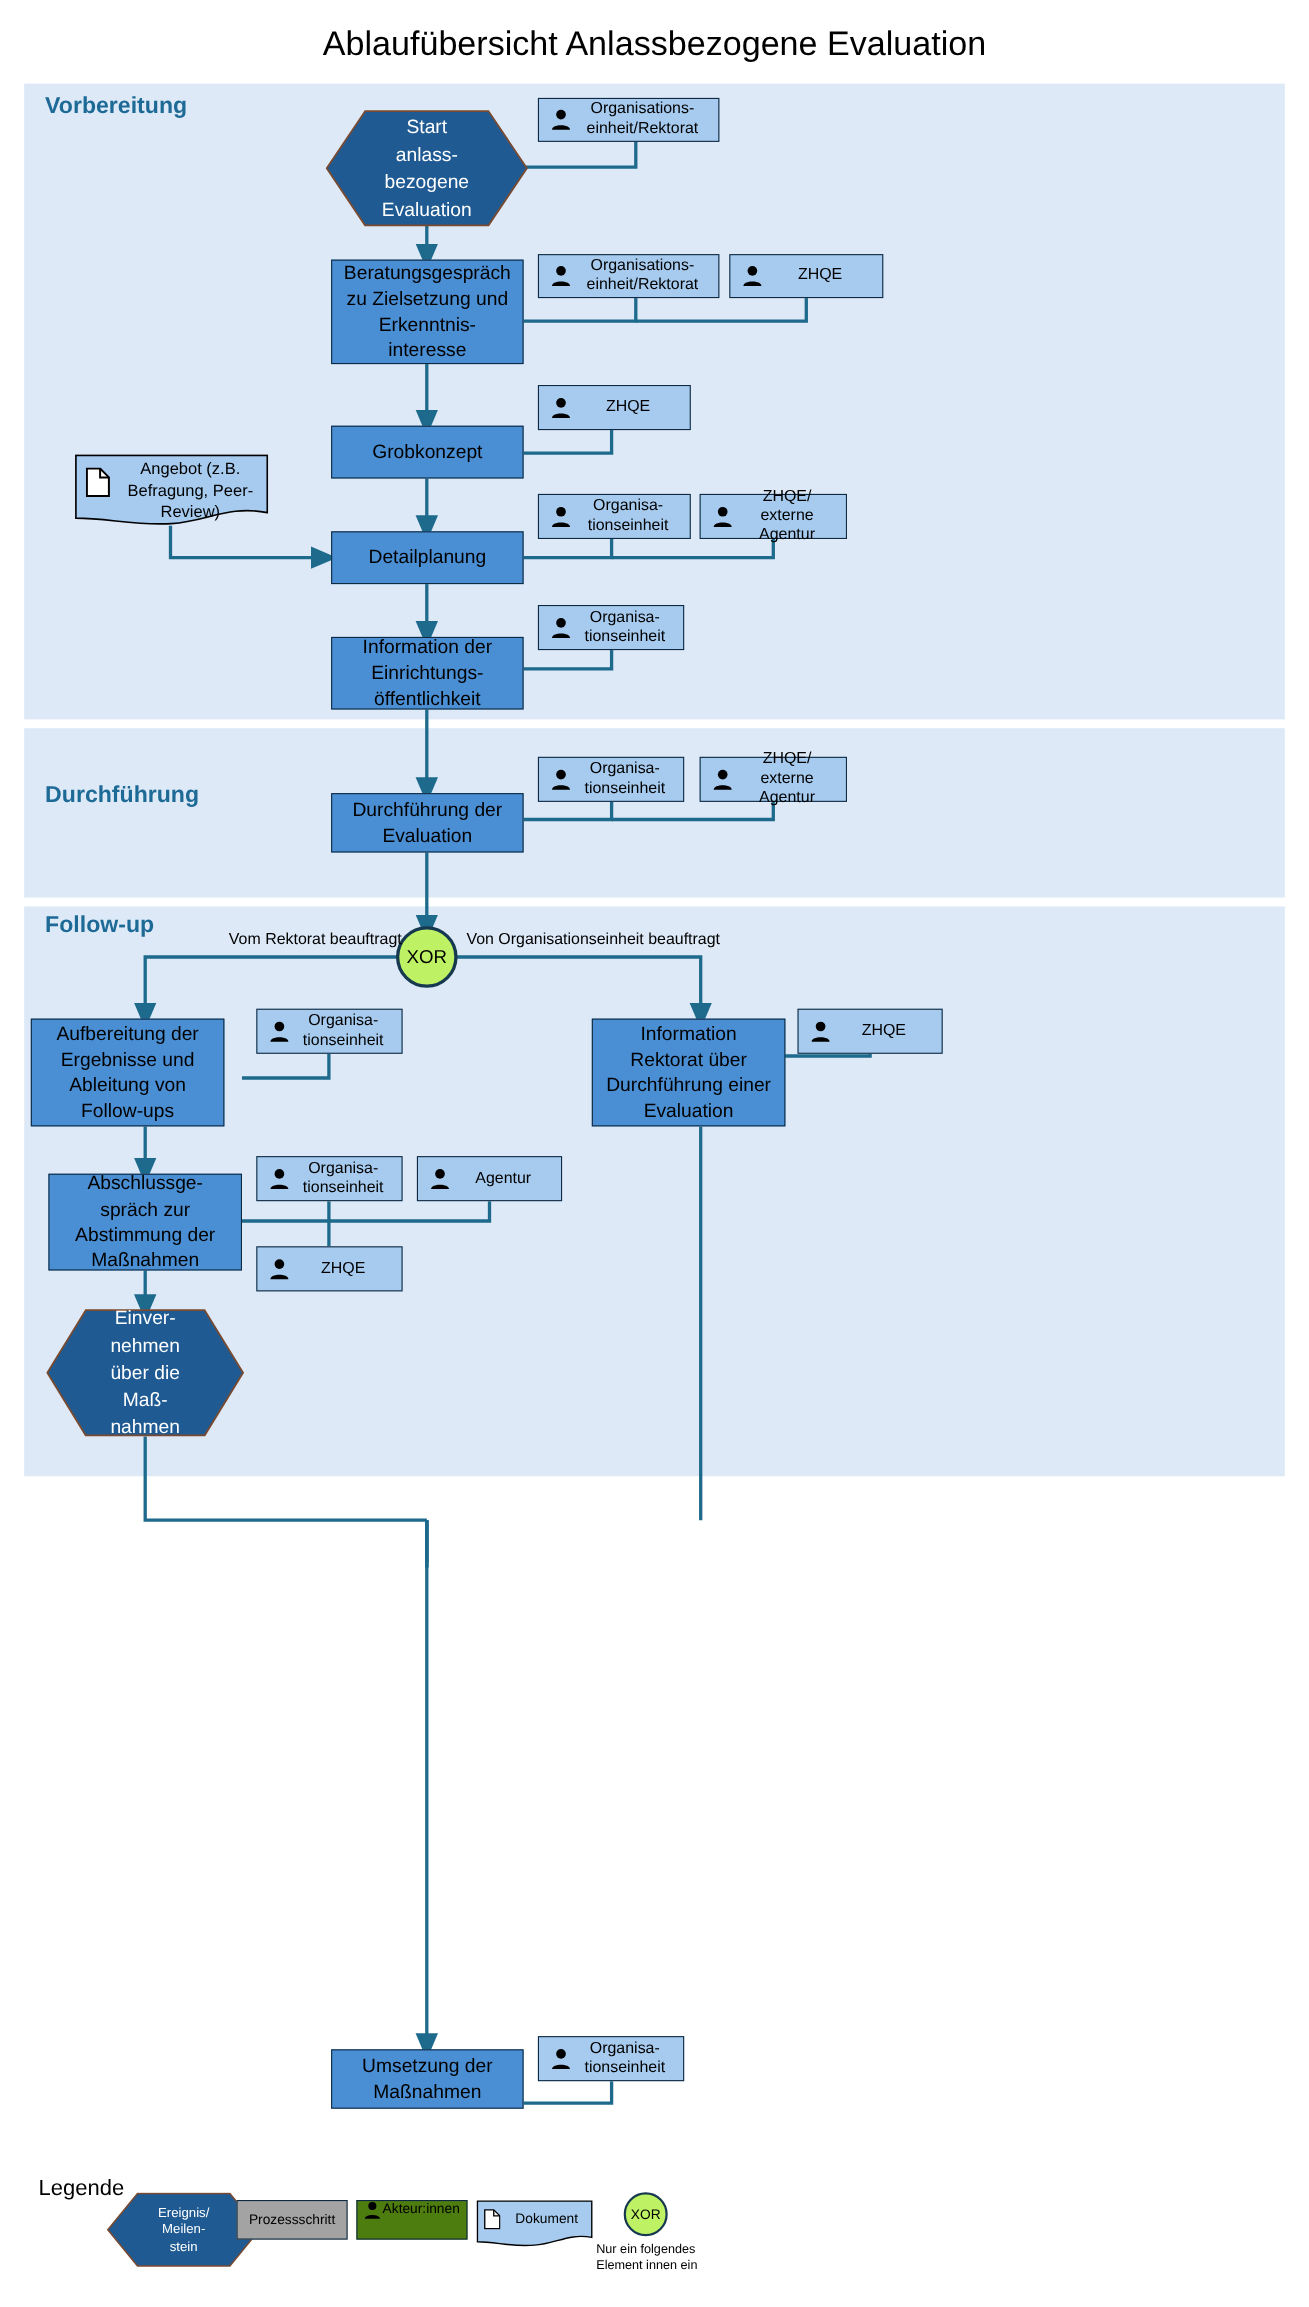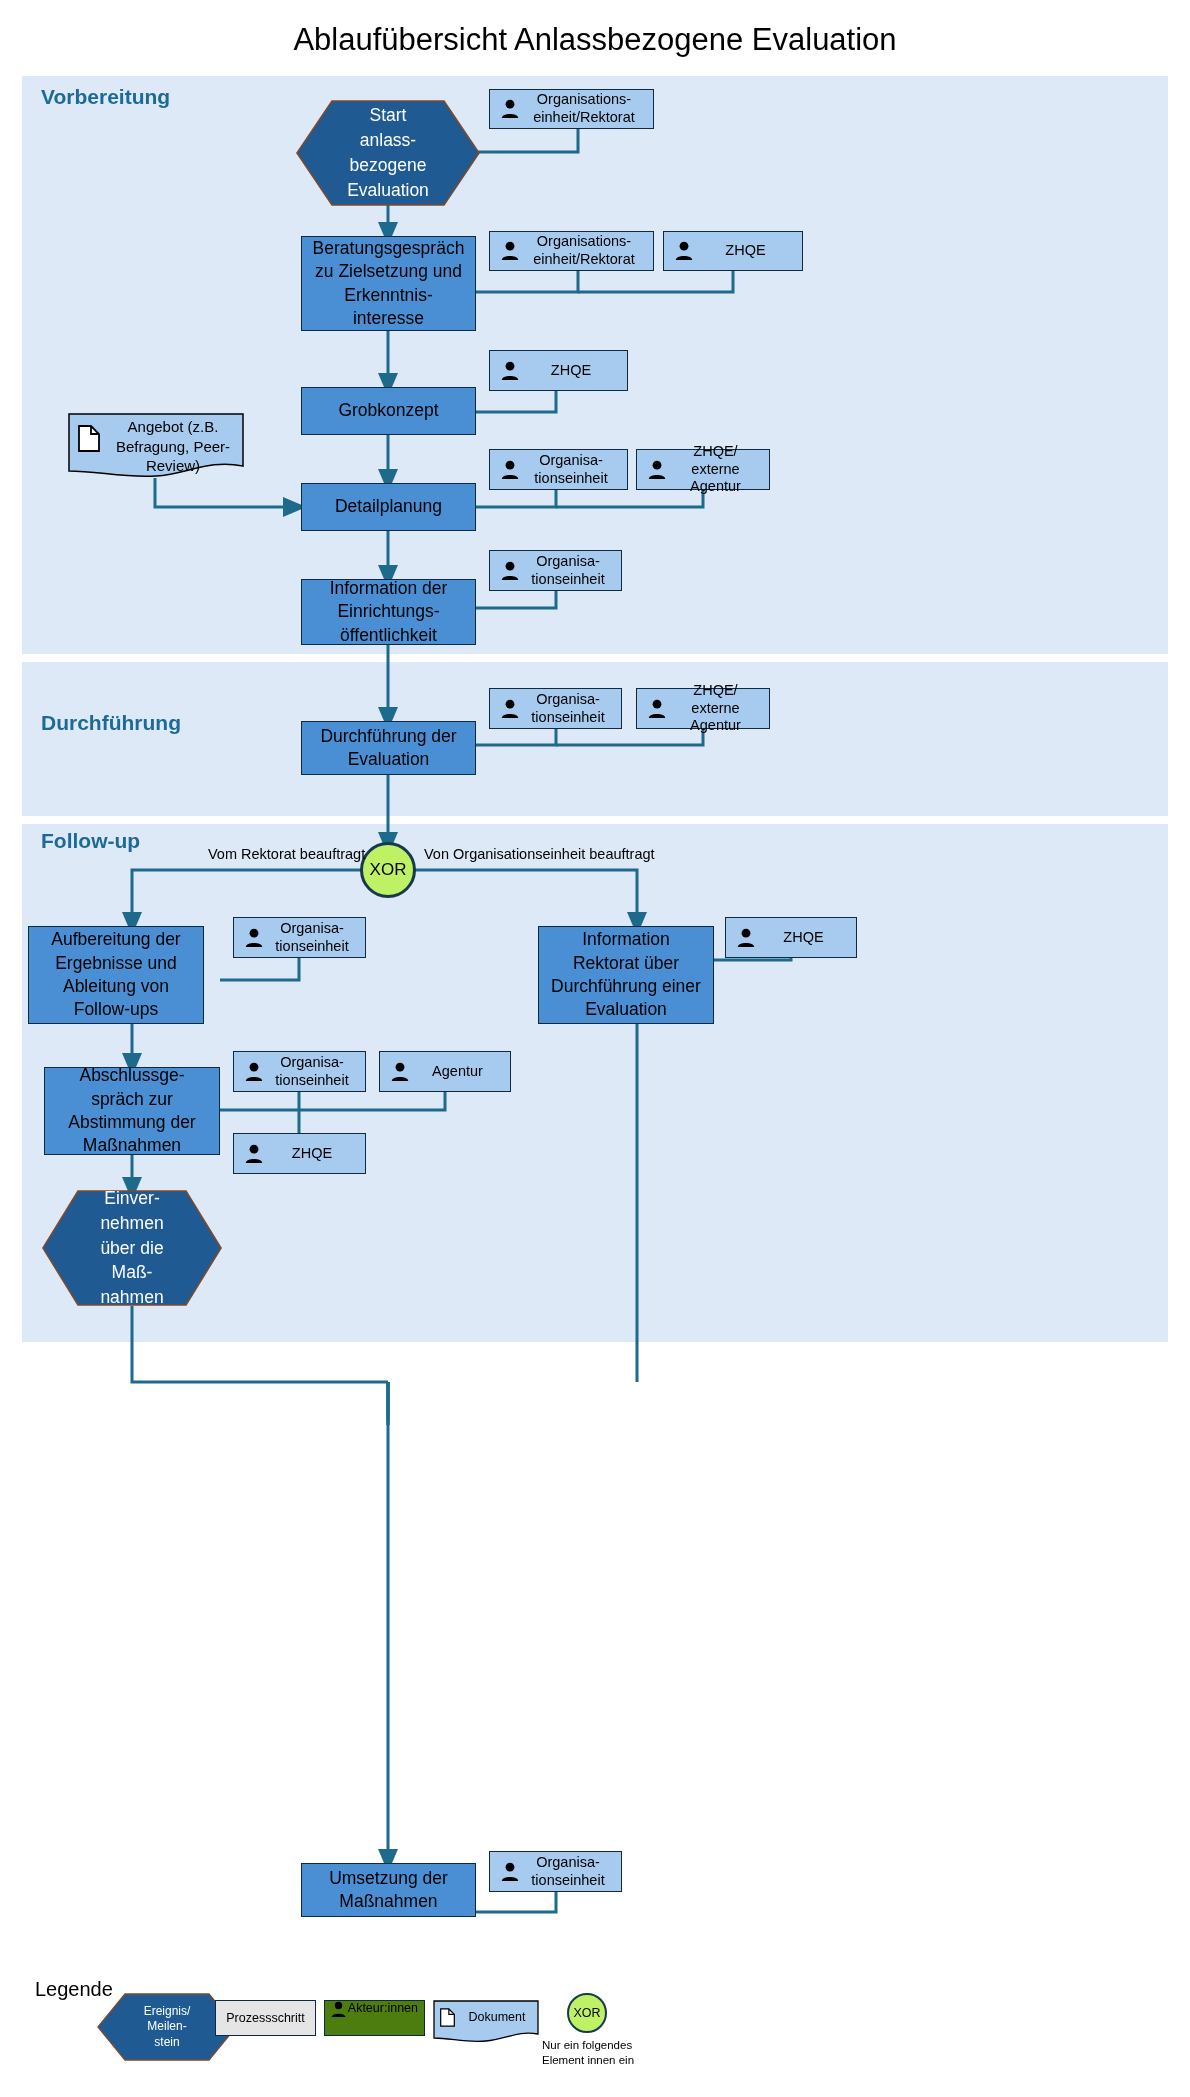"Prozessschritt" .lg-step { background: #e5e5e5 -> #a3a3a3 }
